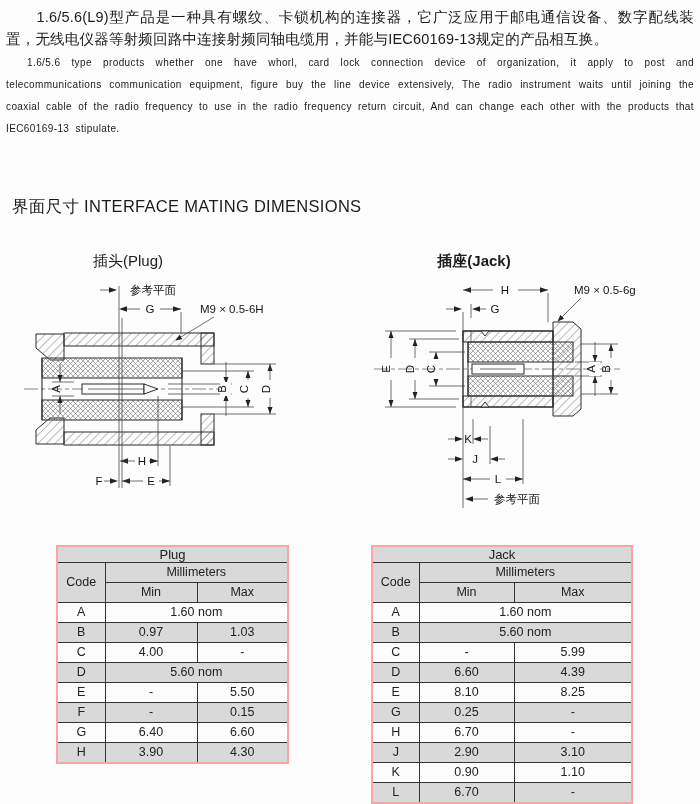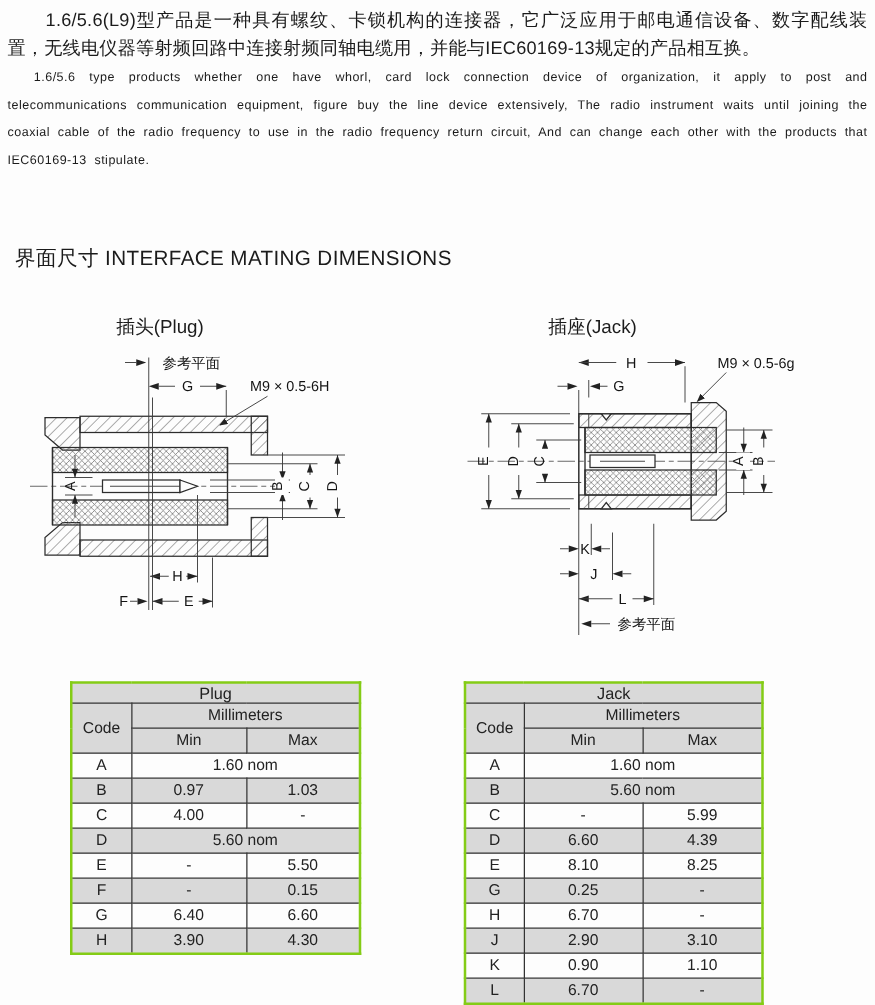"插座(Jack)" .cap.jack { font-weight: none -> bold }
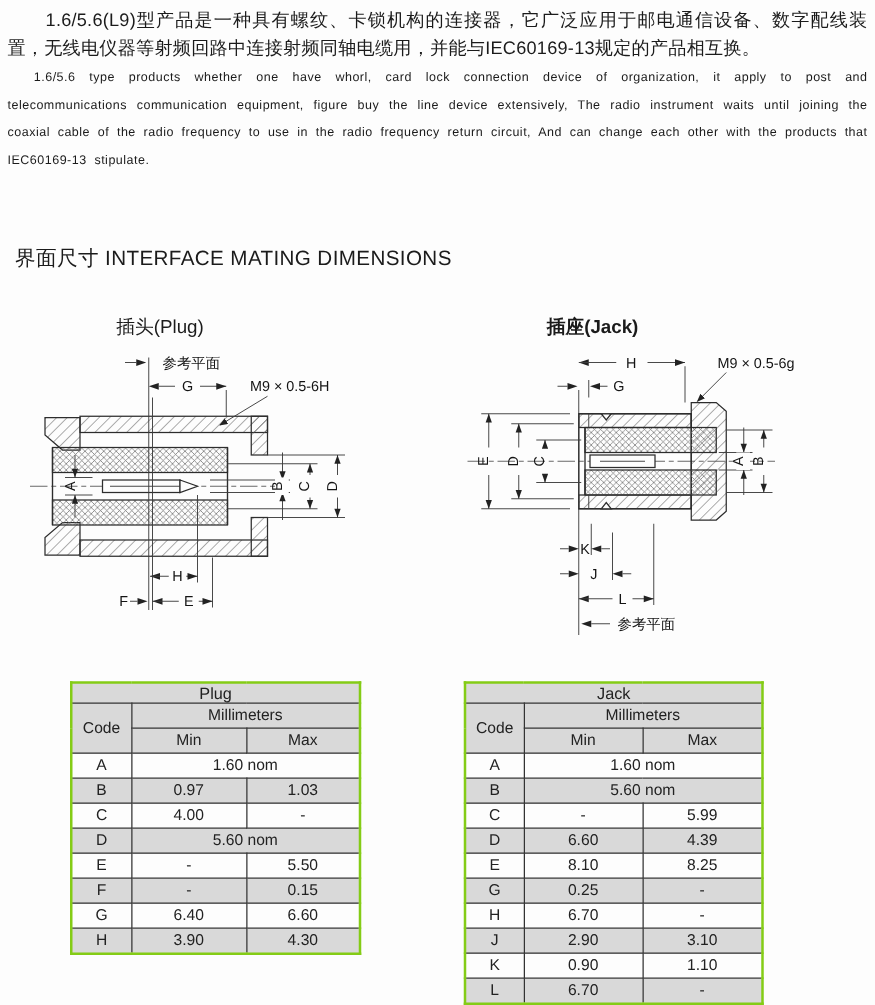"Plug" table.dimtable { border: 2px solid #84cc16 -> 2px solid #fca5a5 }
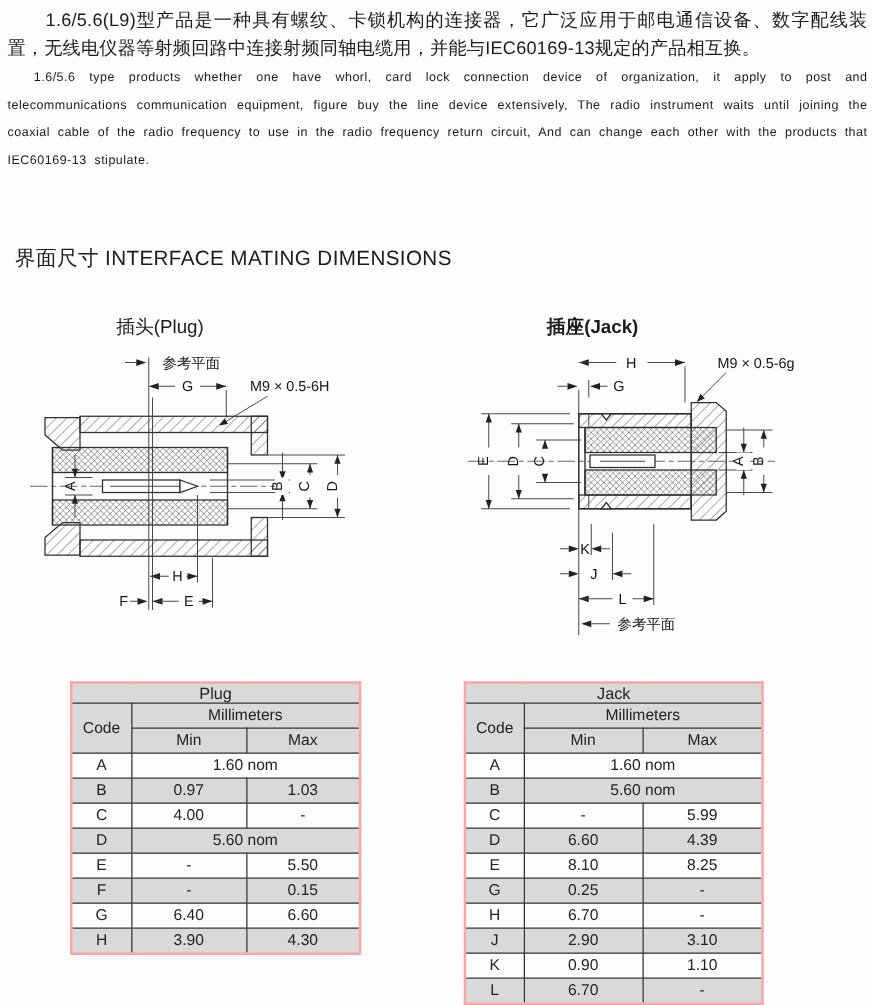"Jack" #jack-table { width: 240px -> 262px }
